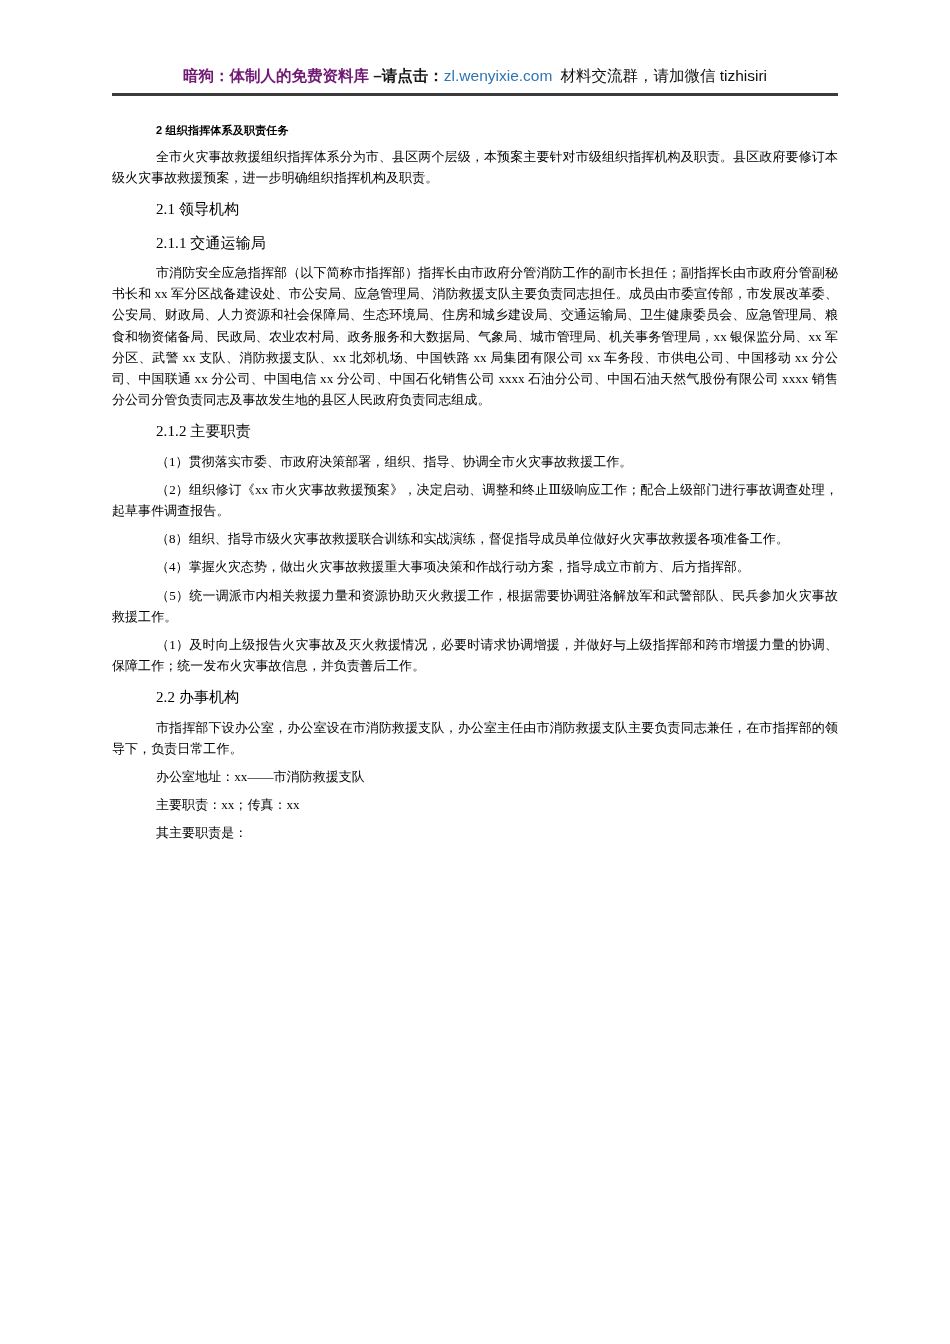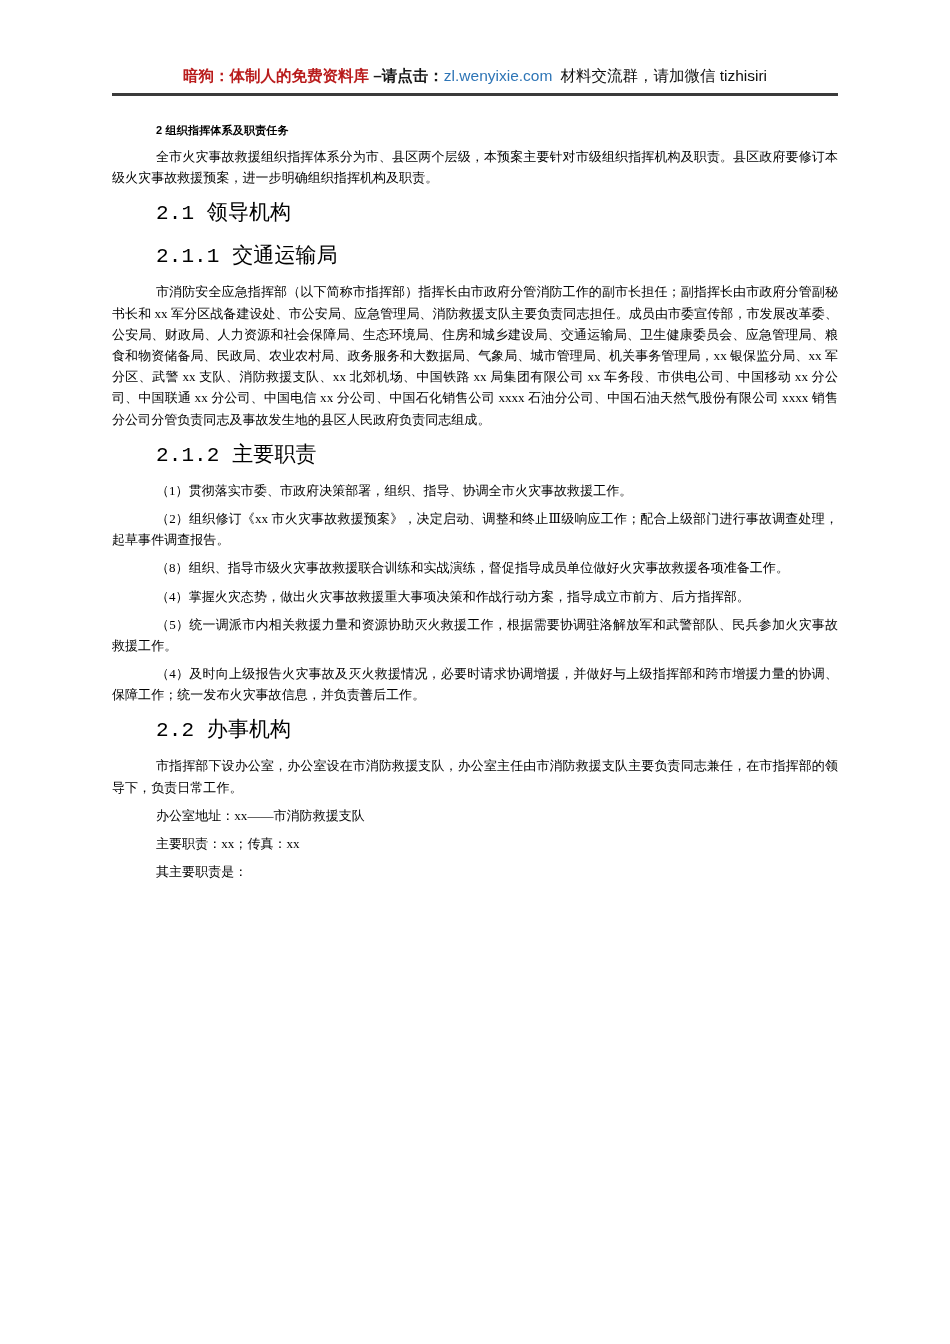"暗狗：体制人的免费资料库" .promo-red { color: #b91c1c -> #701a75 }
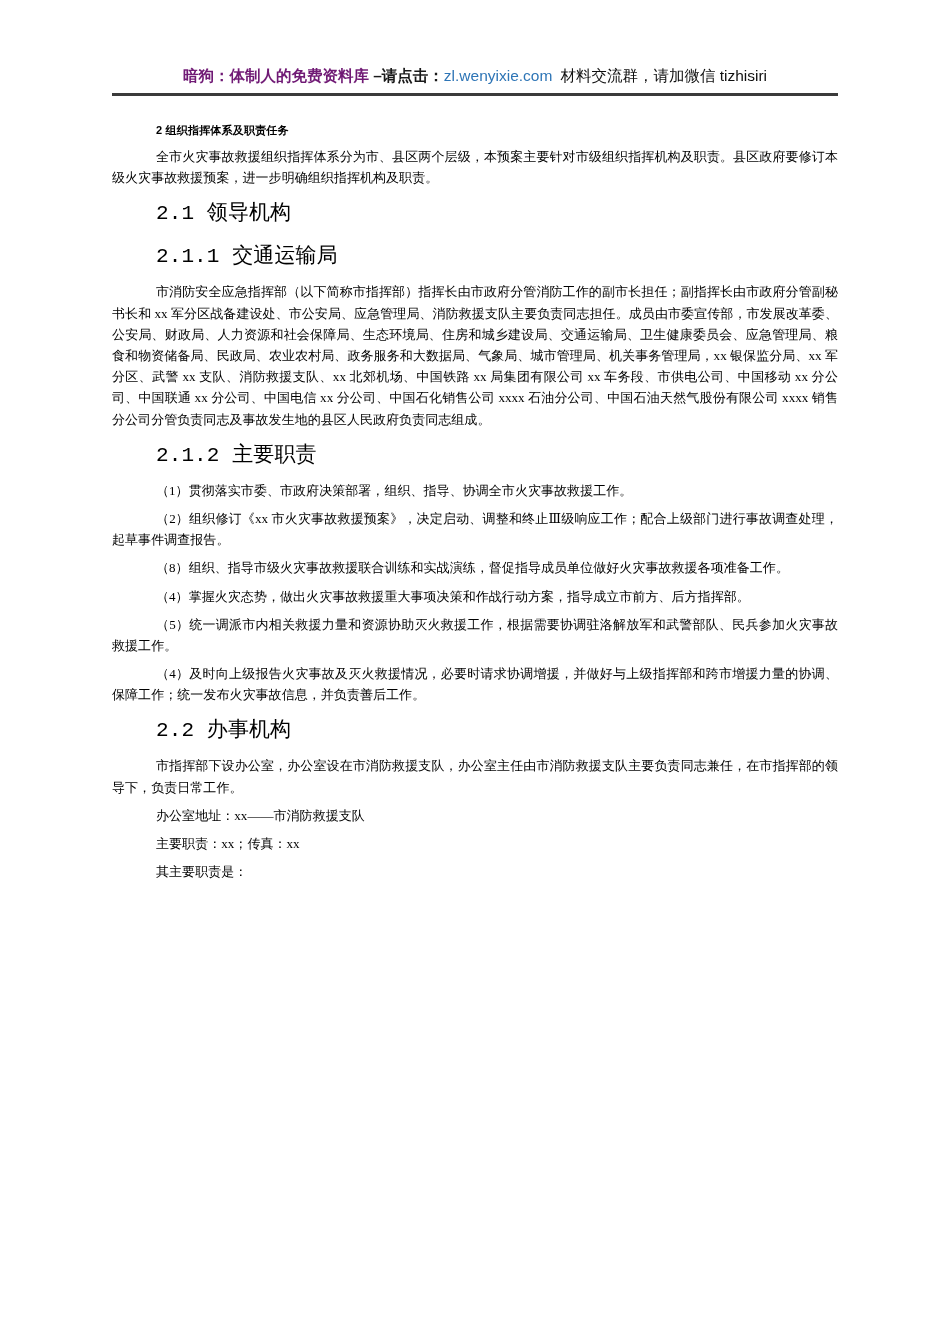"2.1 领导机构" .subheading { font-family: Liberation Mono, monospace -> Liberation Serif, serif; font-size: 21px -> 15px }
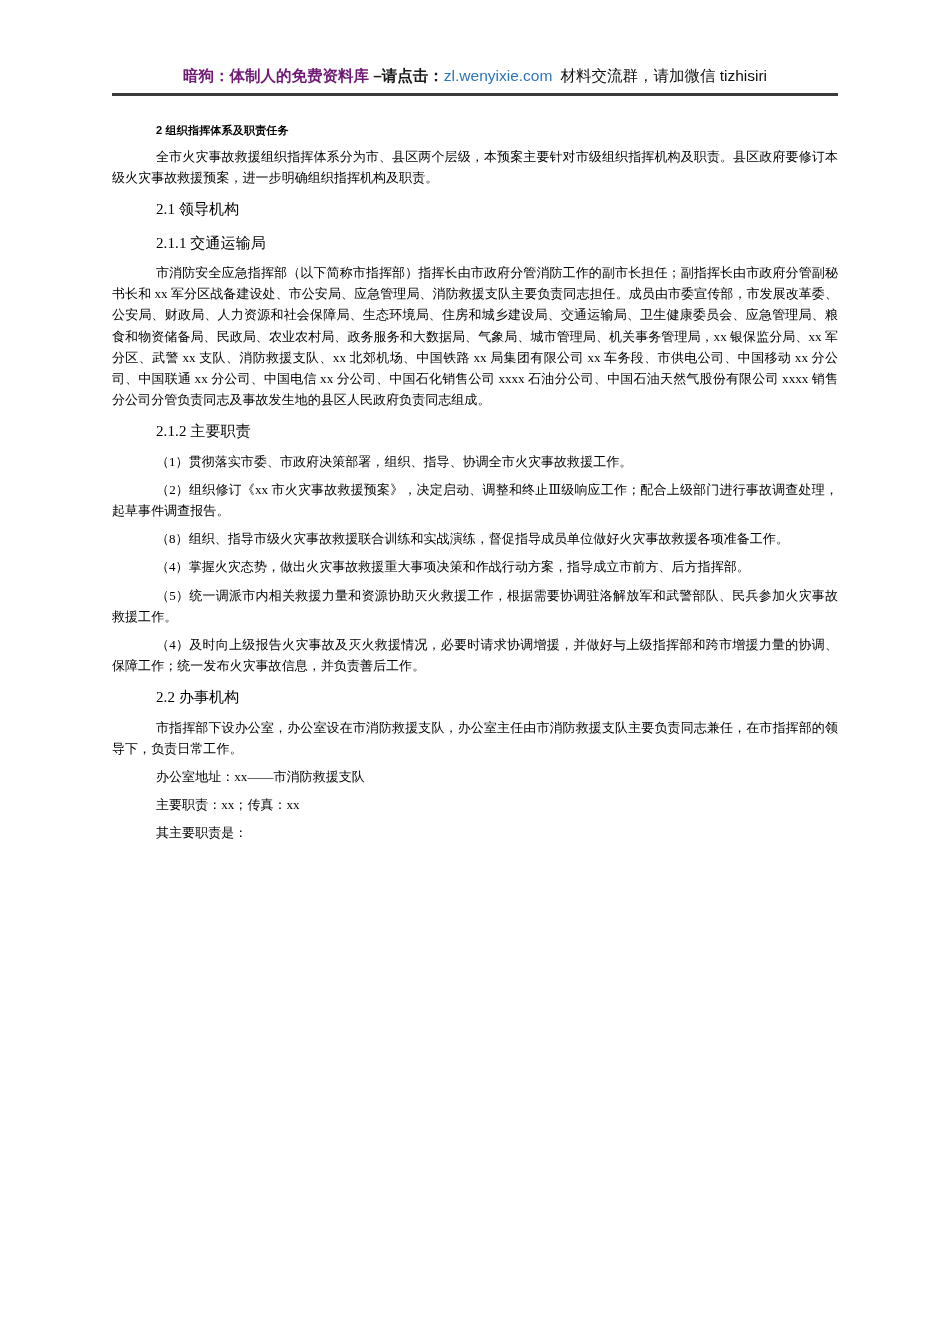"（4）及时向上级报告火灾事故及灭火救援情况，必要时请求协调增援，并做好与上级指挥" p.para { text: 4 -> 1 }
